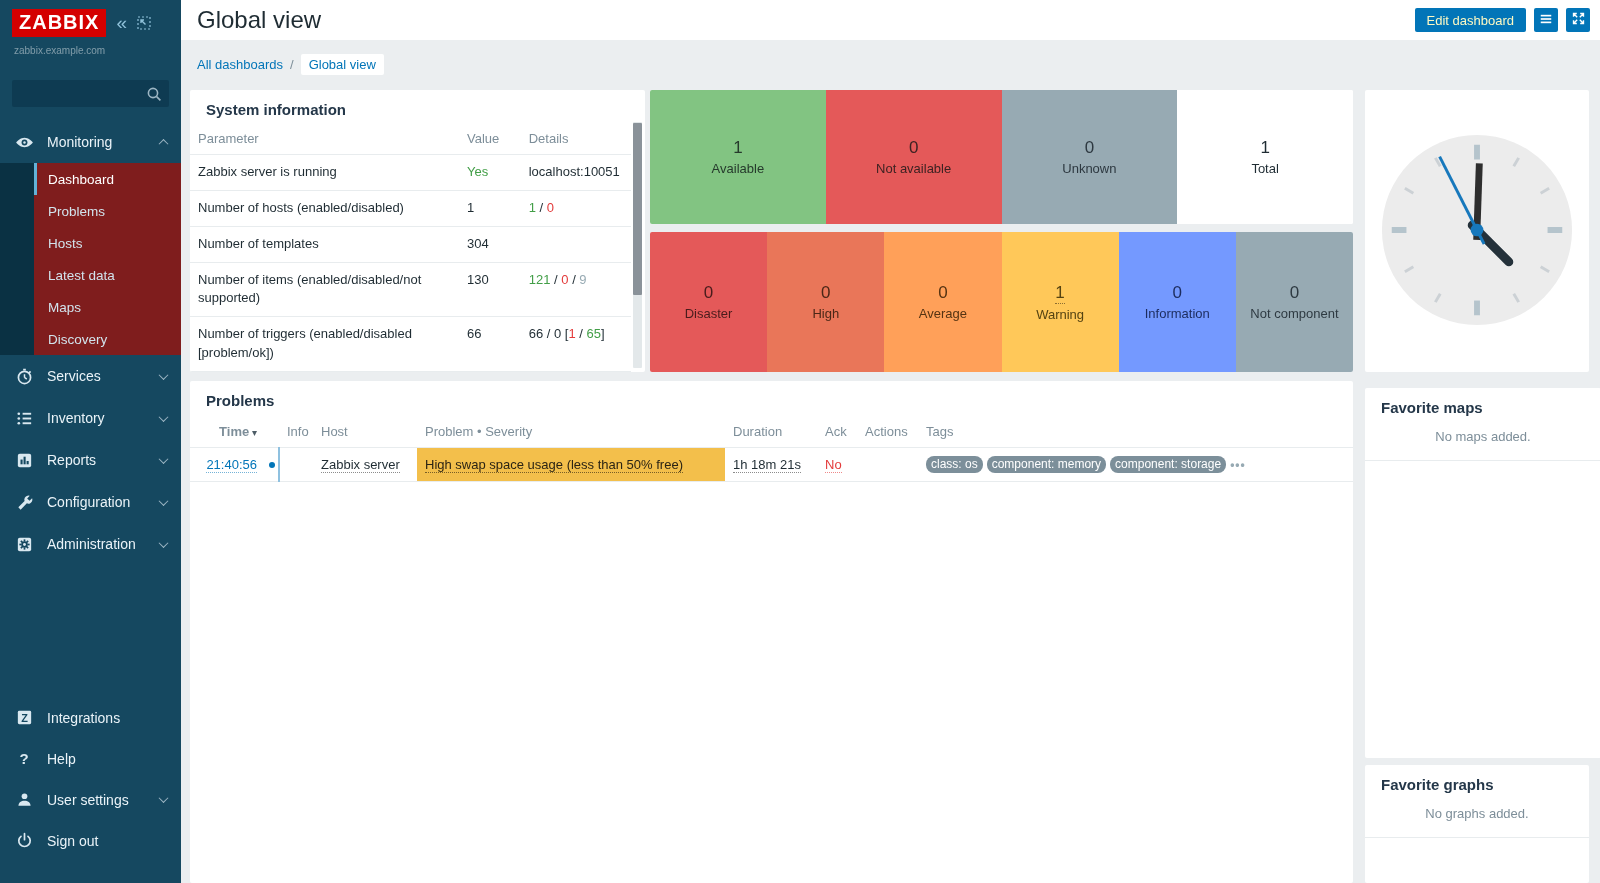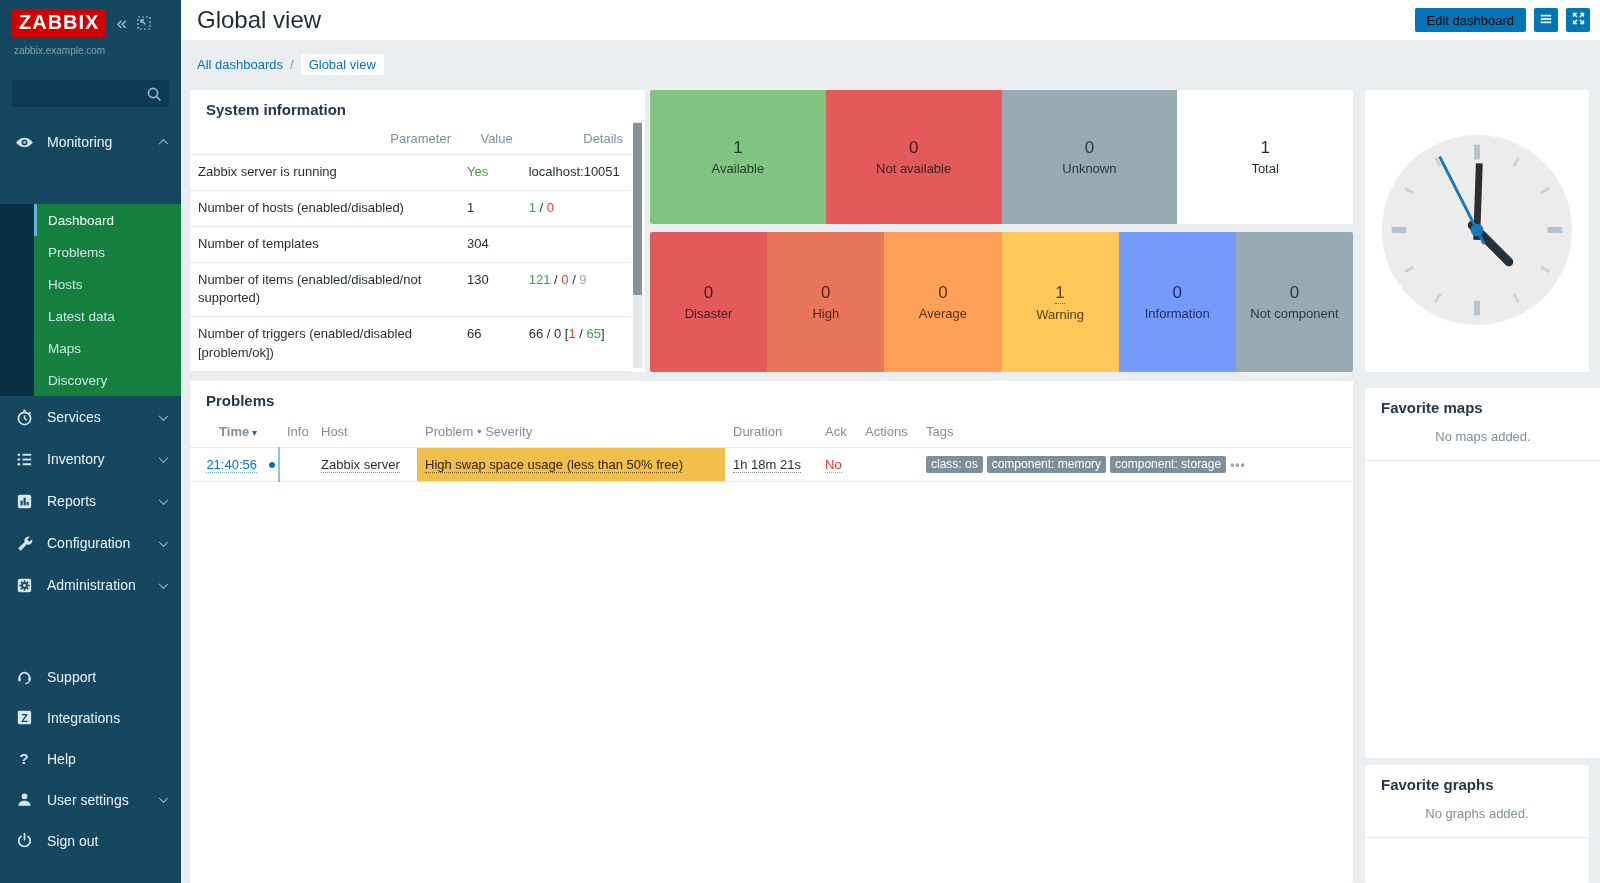"Edit dashboard" .btn-primary { color: #000000 -> #fef9c3 }
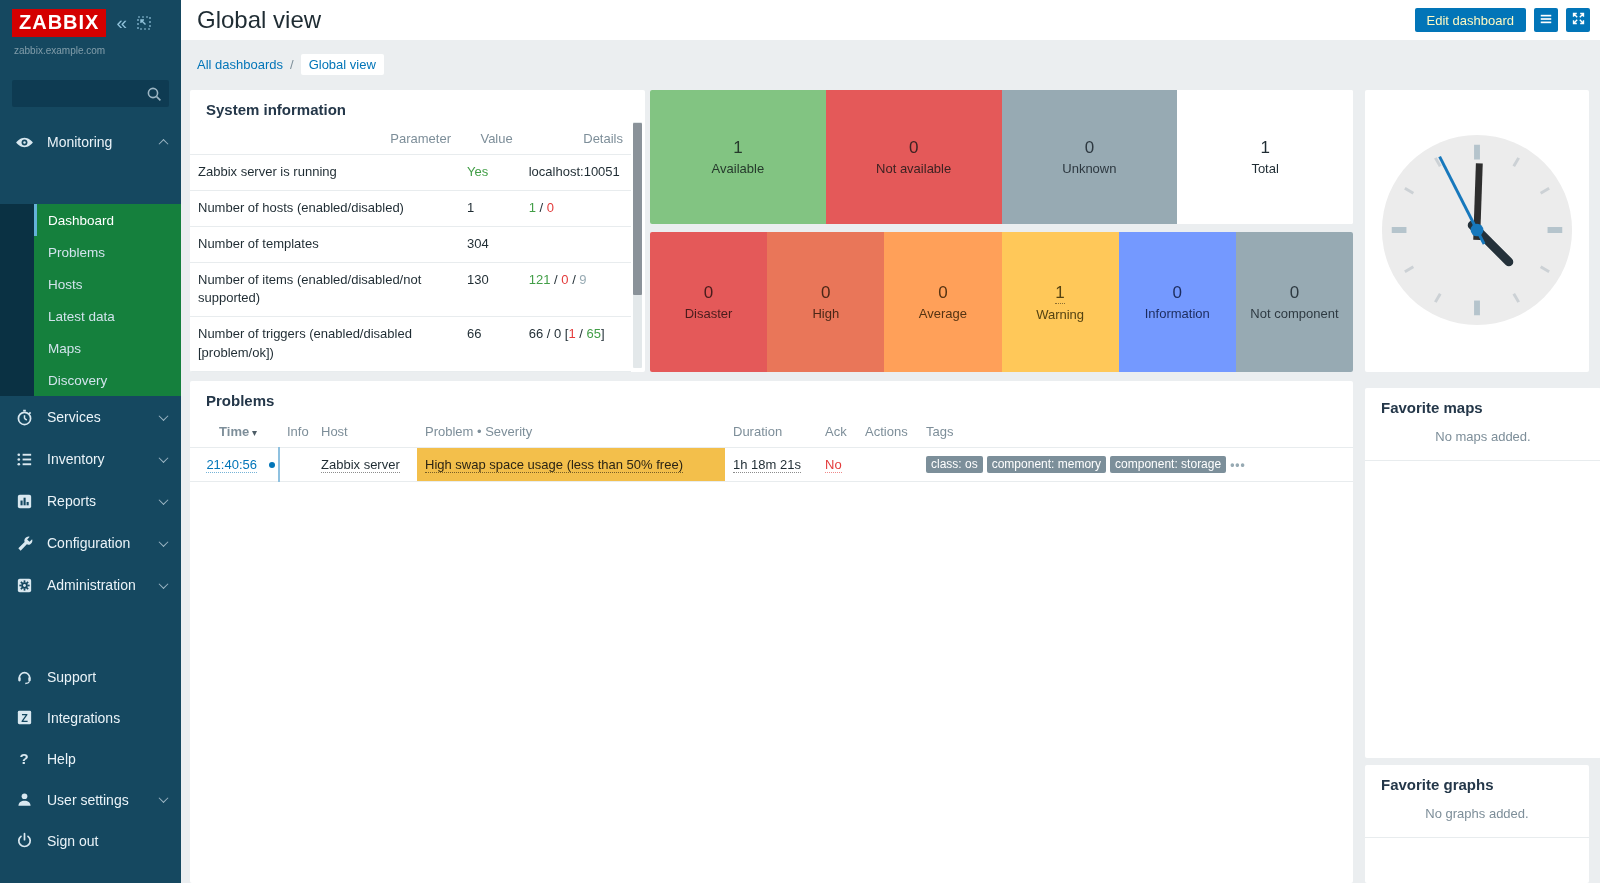"Parameter" .si-table th { text-align: right -> left }
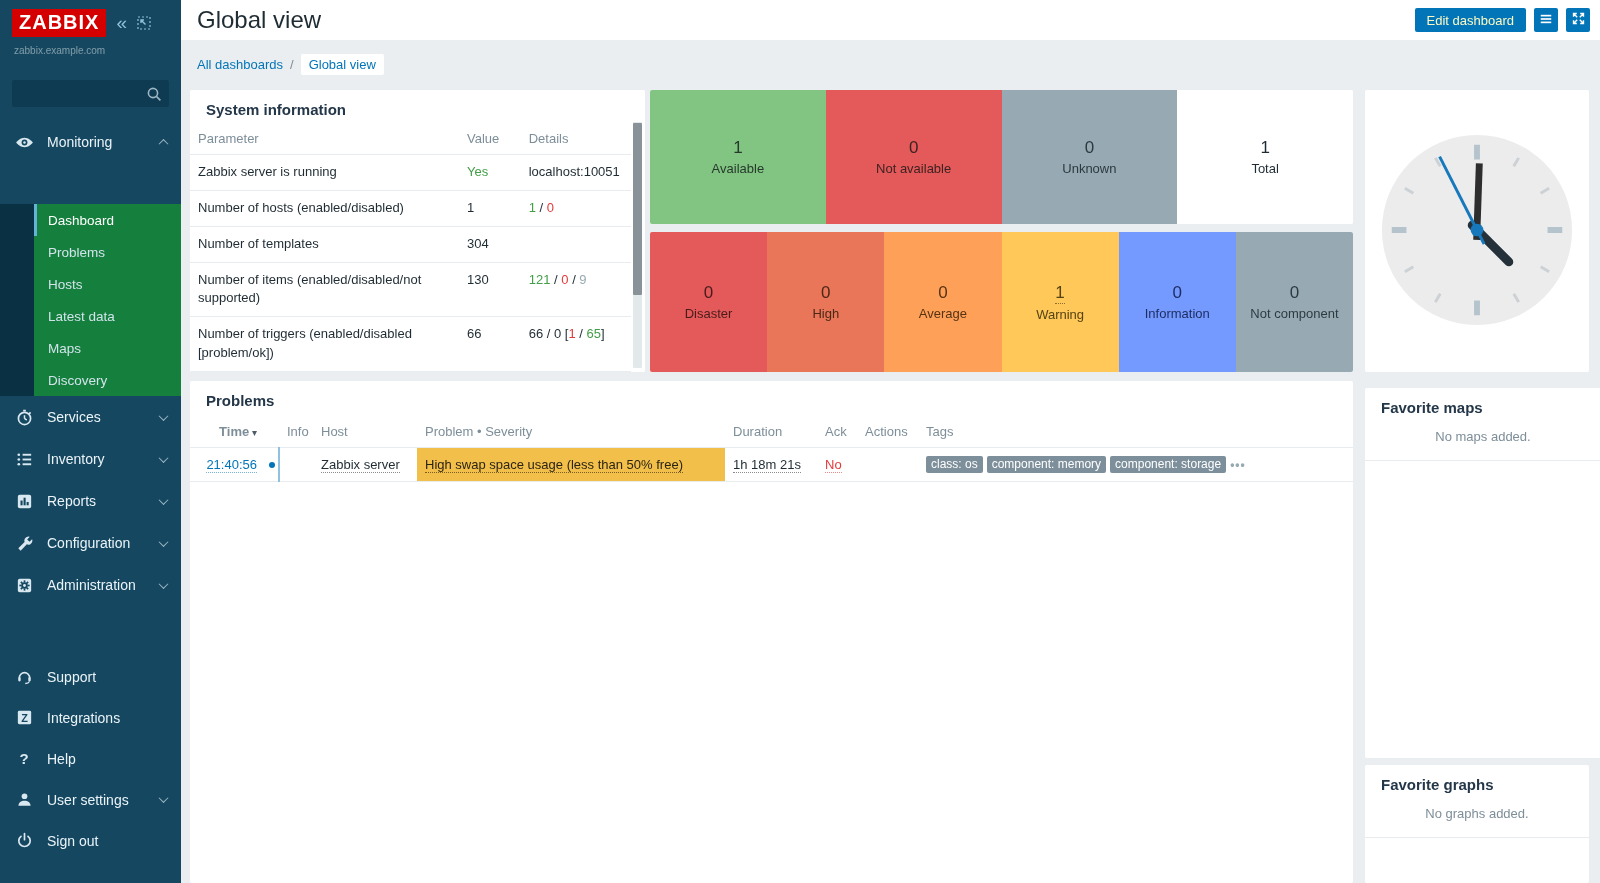"Dashboard" .submenu { background: #15803d -> #7f1d1d; margin-top: 41px -> none }
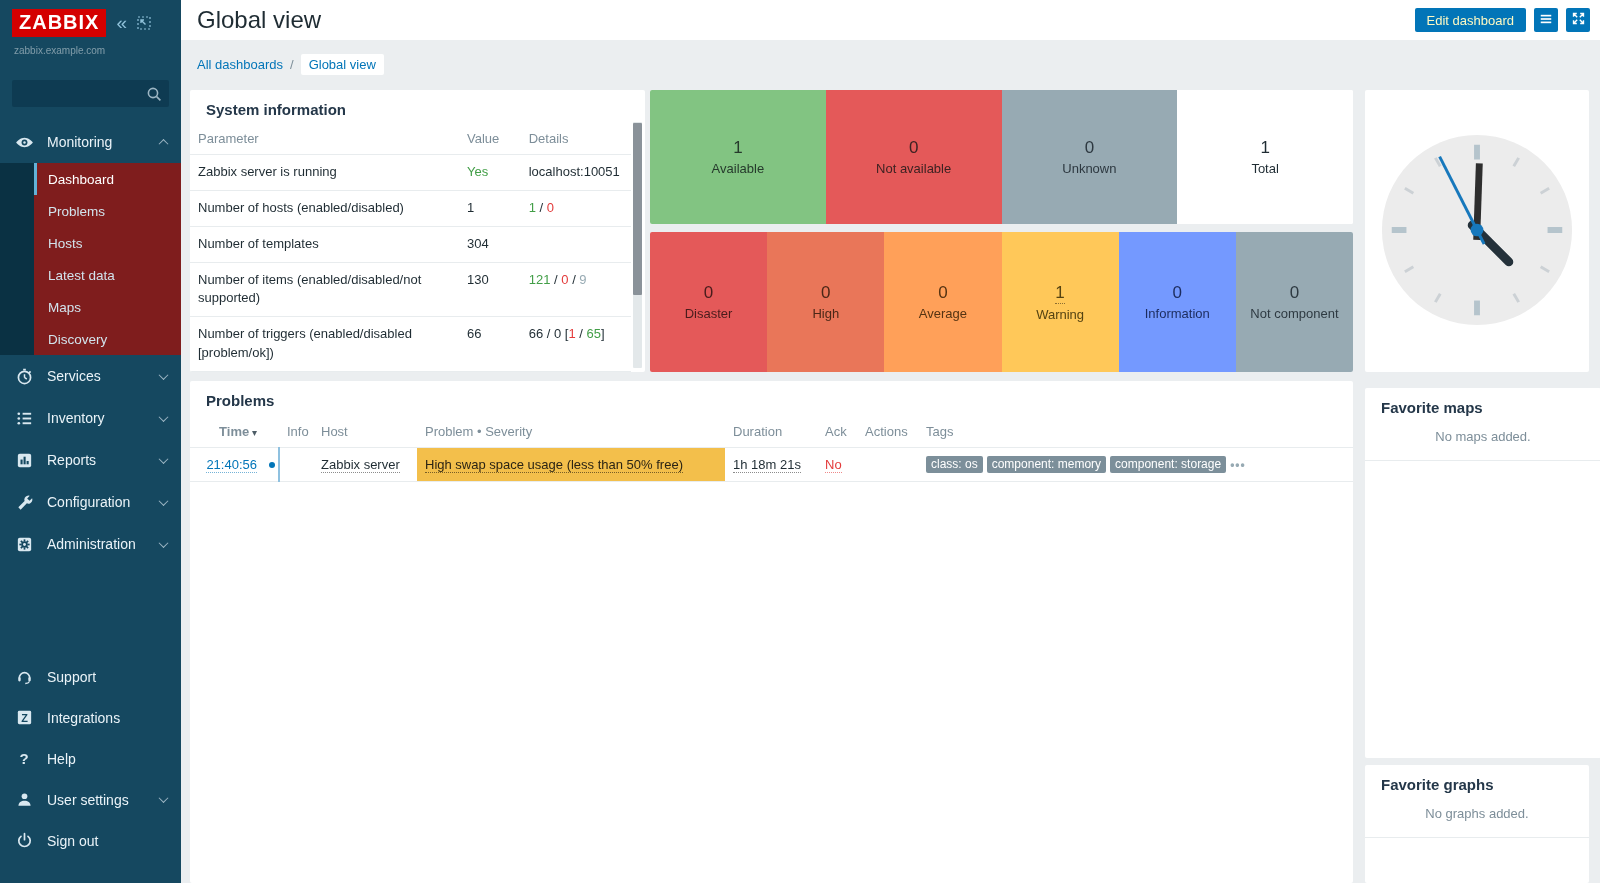"class: os" .tag-chip { border-radius: 2px -> 8px }
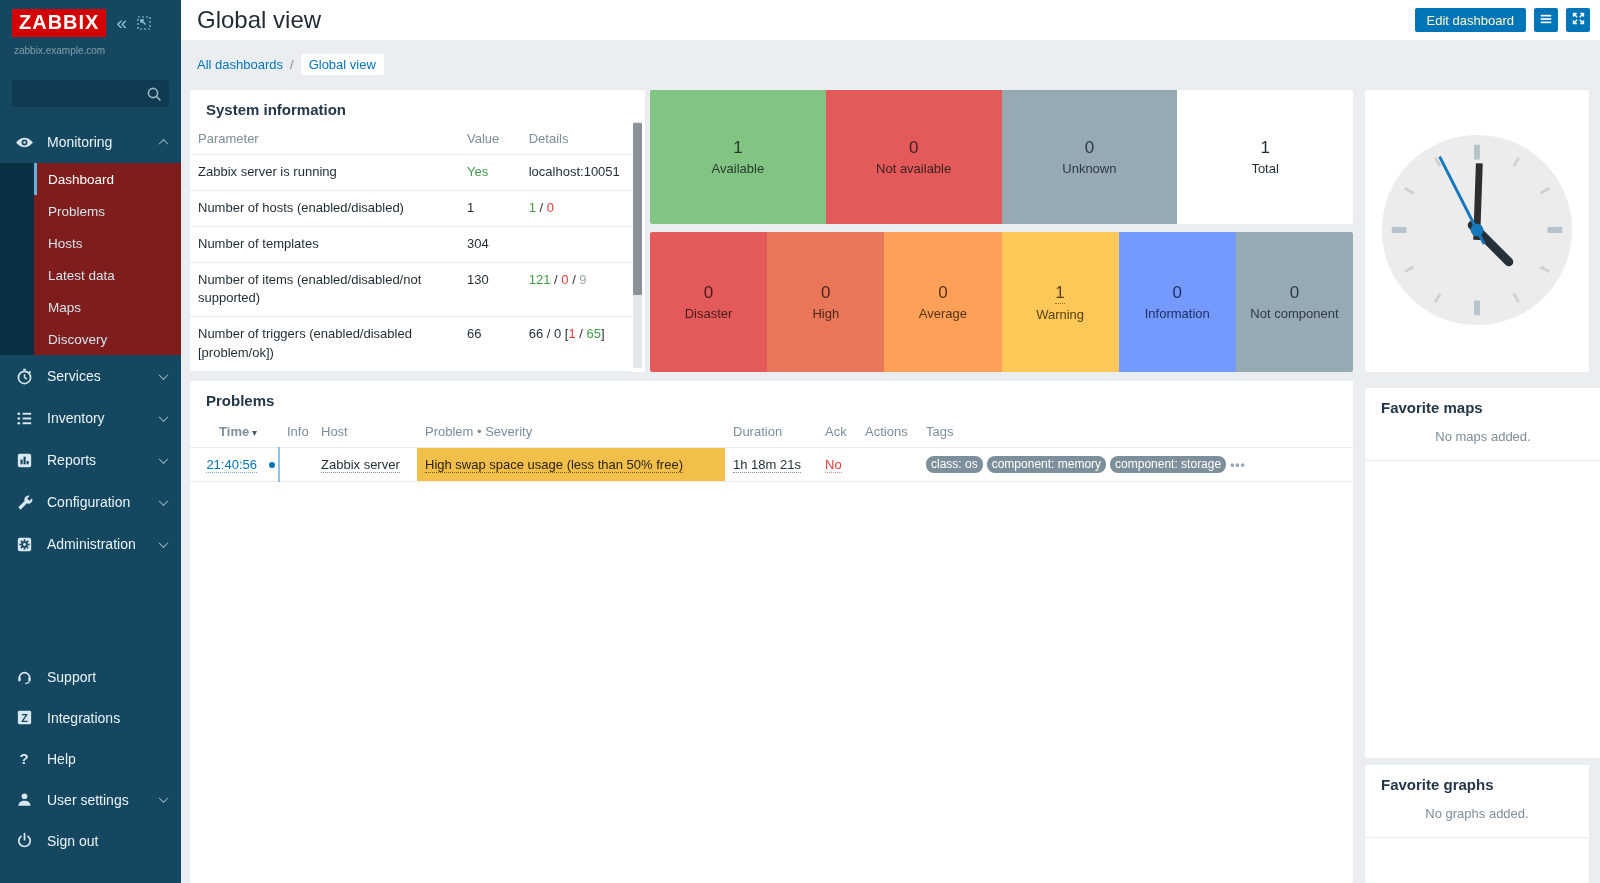"Support" div.nav-item { html: <div> <span> <svg> <path></path> <rect></rect> <rect></rect> <path></path> </svg> </span> <span>Support</span> </div> -> none }
